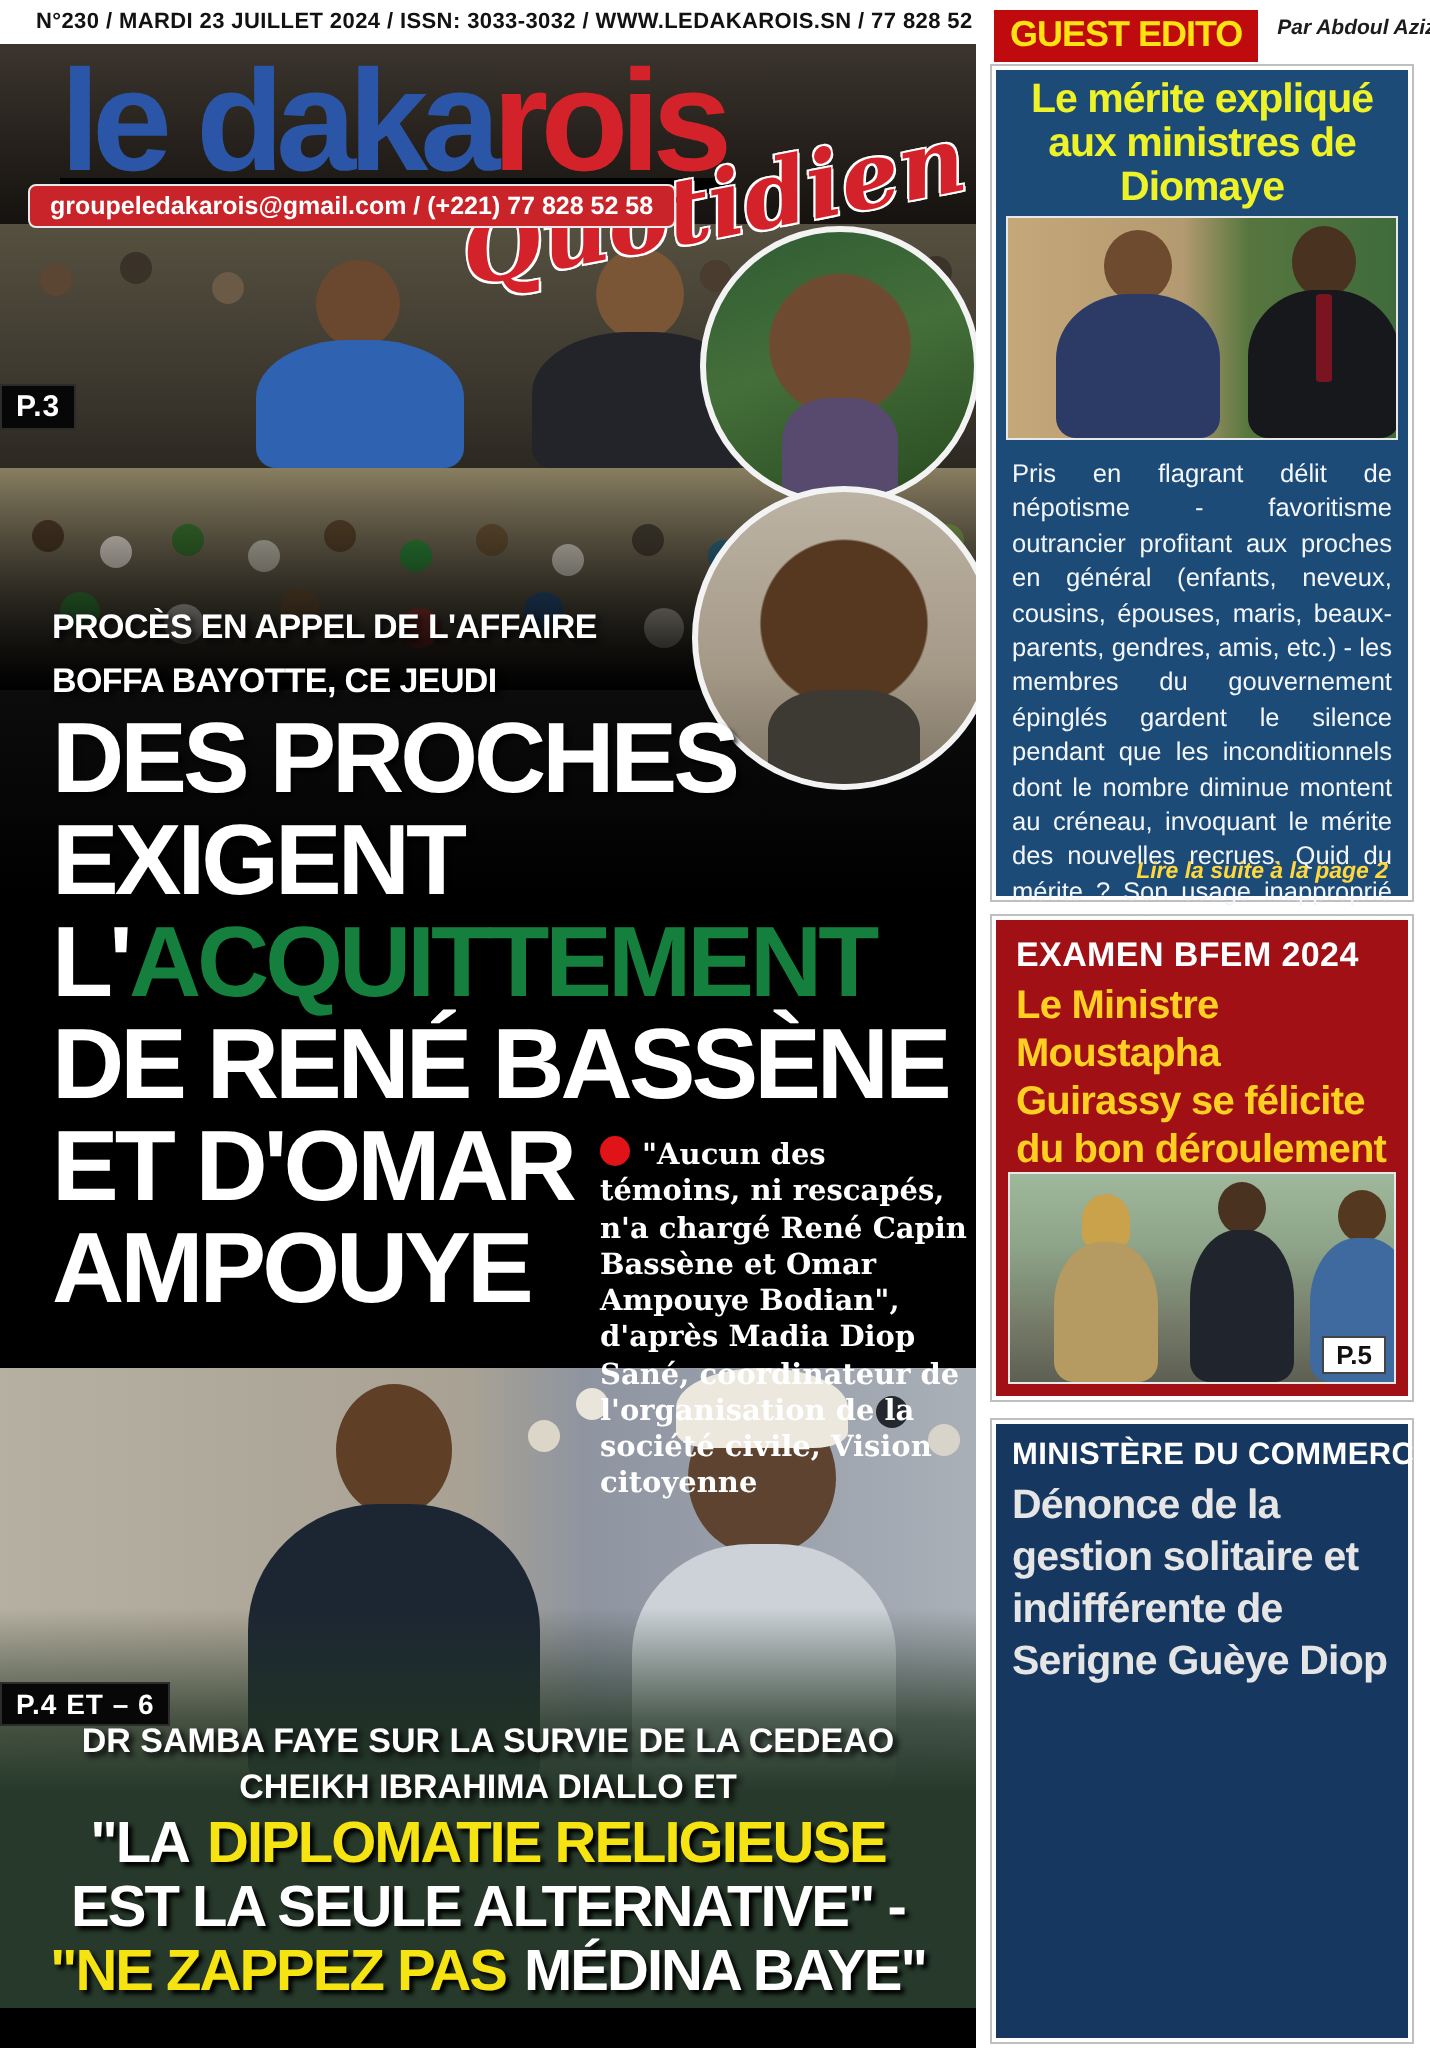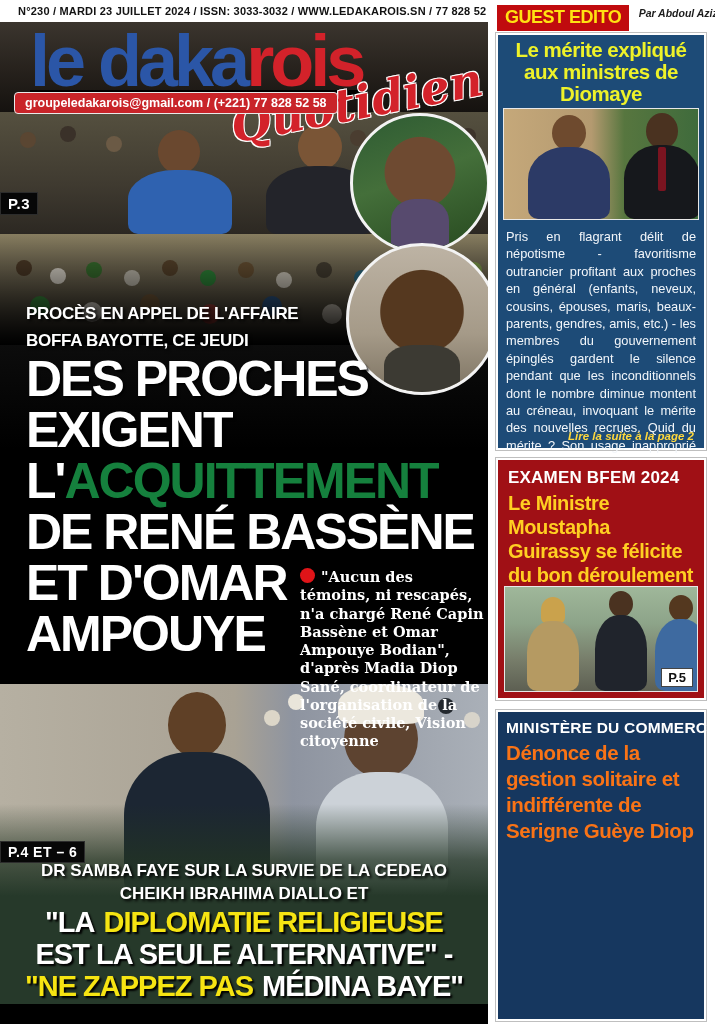"Dénonce de la gestion solitaire" .com-title { color: #f97316 -> #e5e5e5 }
